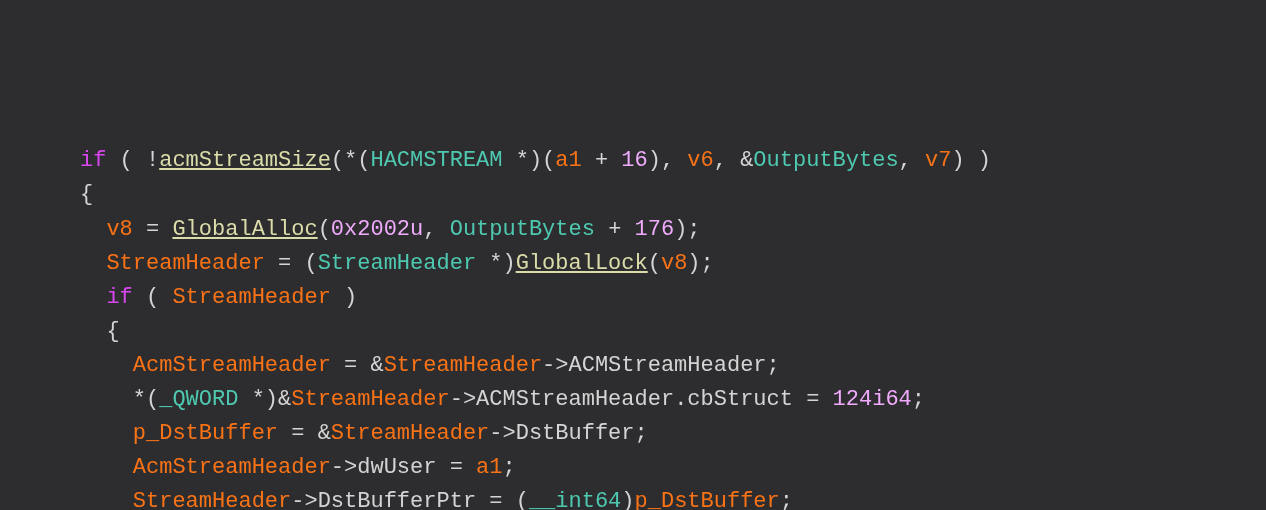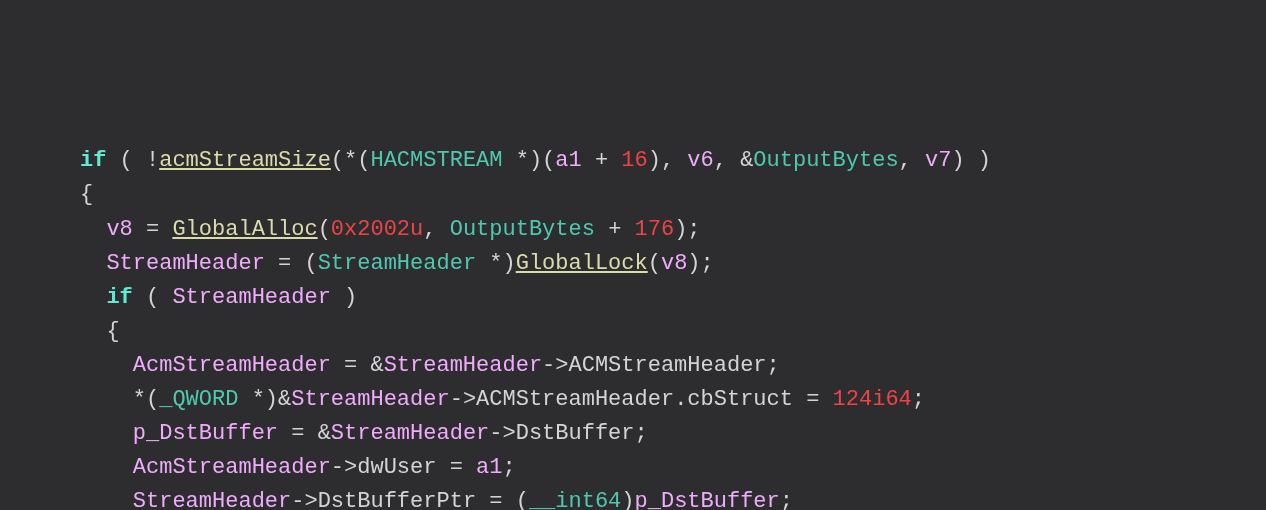"if" .c-keyword { color: #5eead4 -> #d946ef; font-weight: bold -> none }
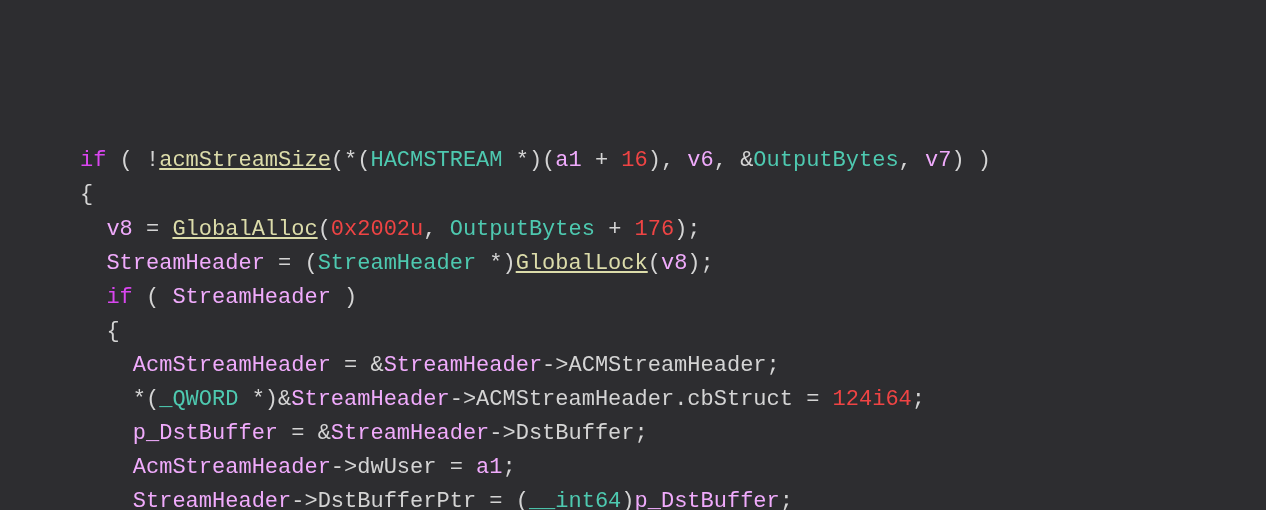"a1" .c-var { color: #f0abfc -> #f97316 }
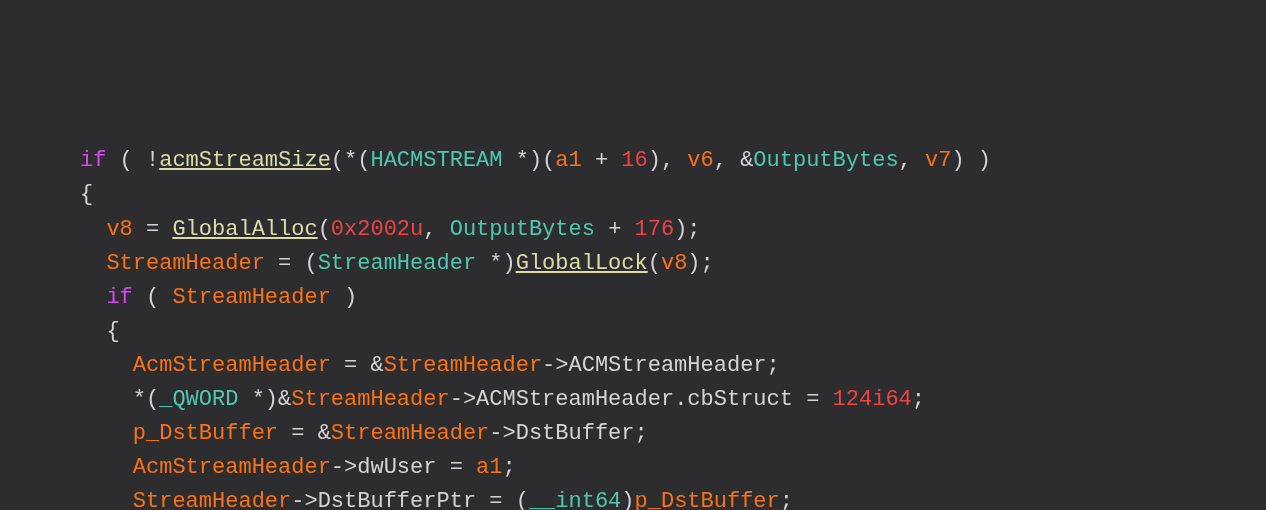"16" .c-num { color: #ef4444 -> #f0abfc }
